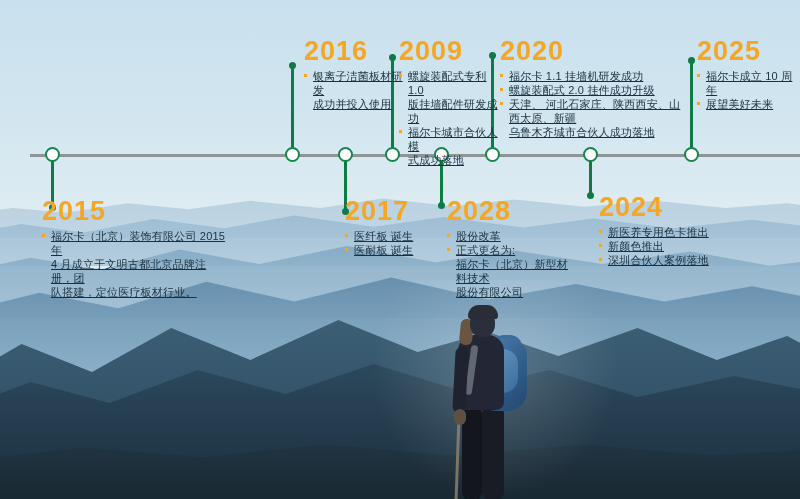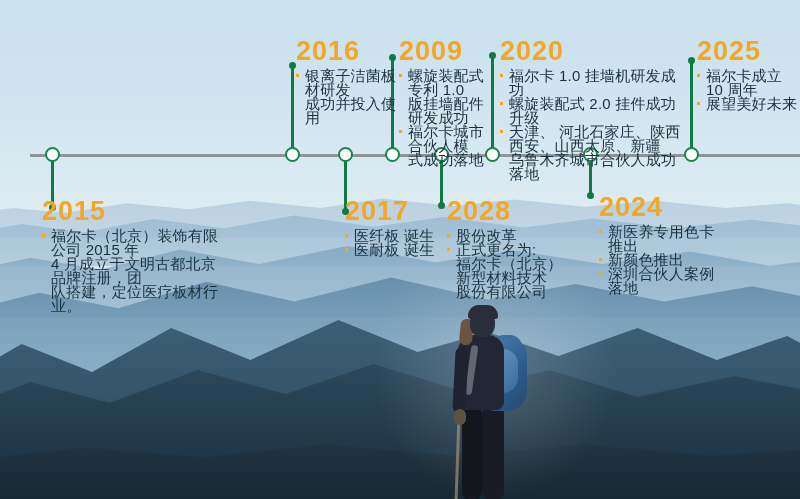"2016" div.entry { left: 296px -> 304px }
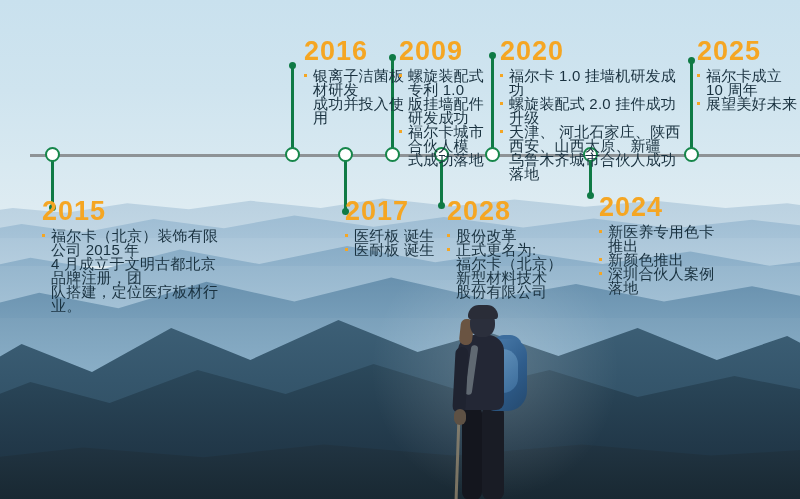"银离子洁菌板材研发" .li { font-size: 15px -> 11px; text-decoration: none -> underline }
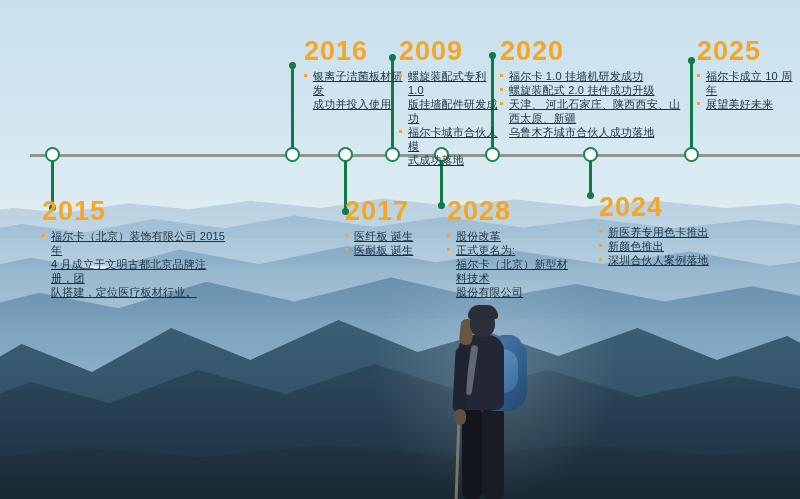"福尔卡 1.0 挂墙机研发成功" div.li { text: 1.0 -> 1.1 }
